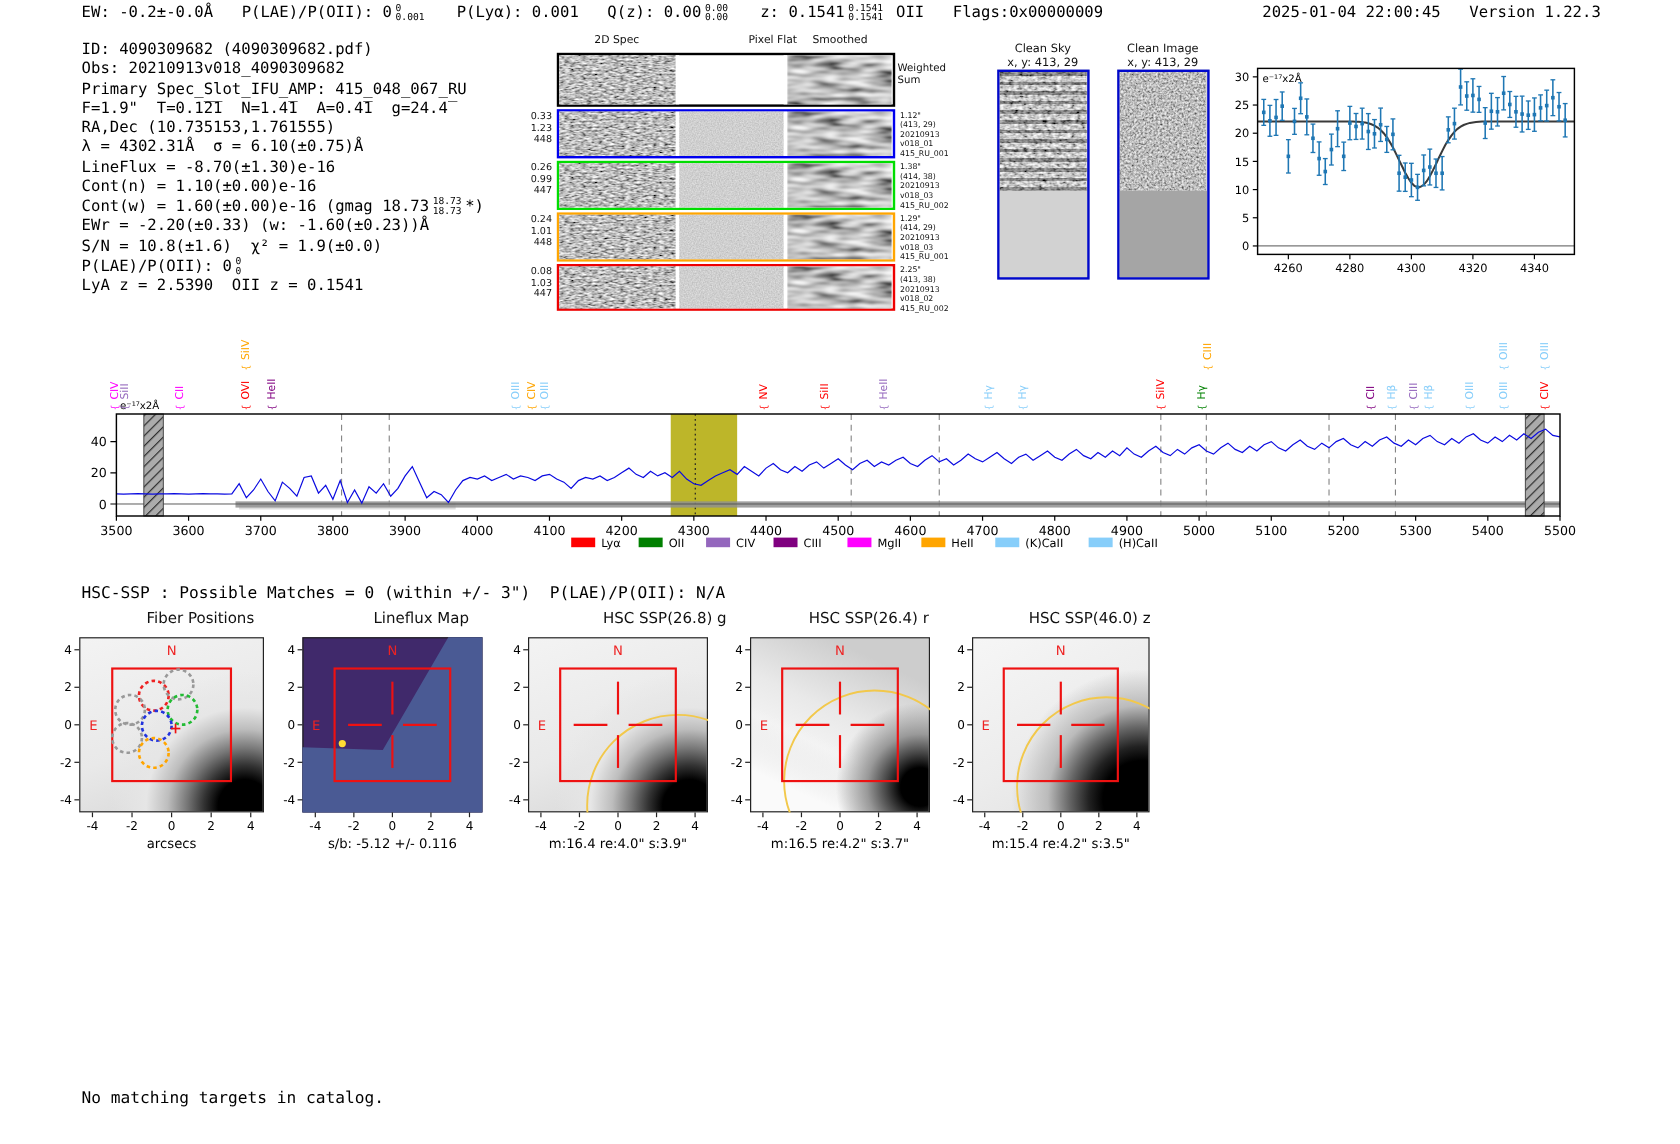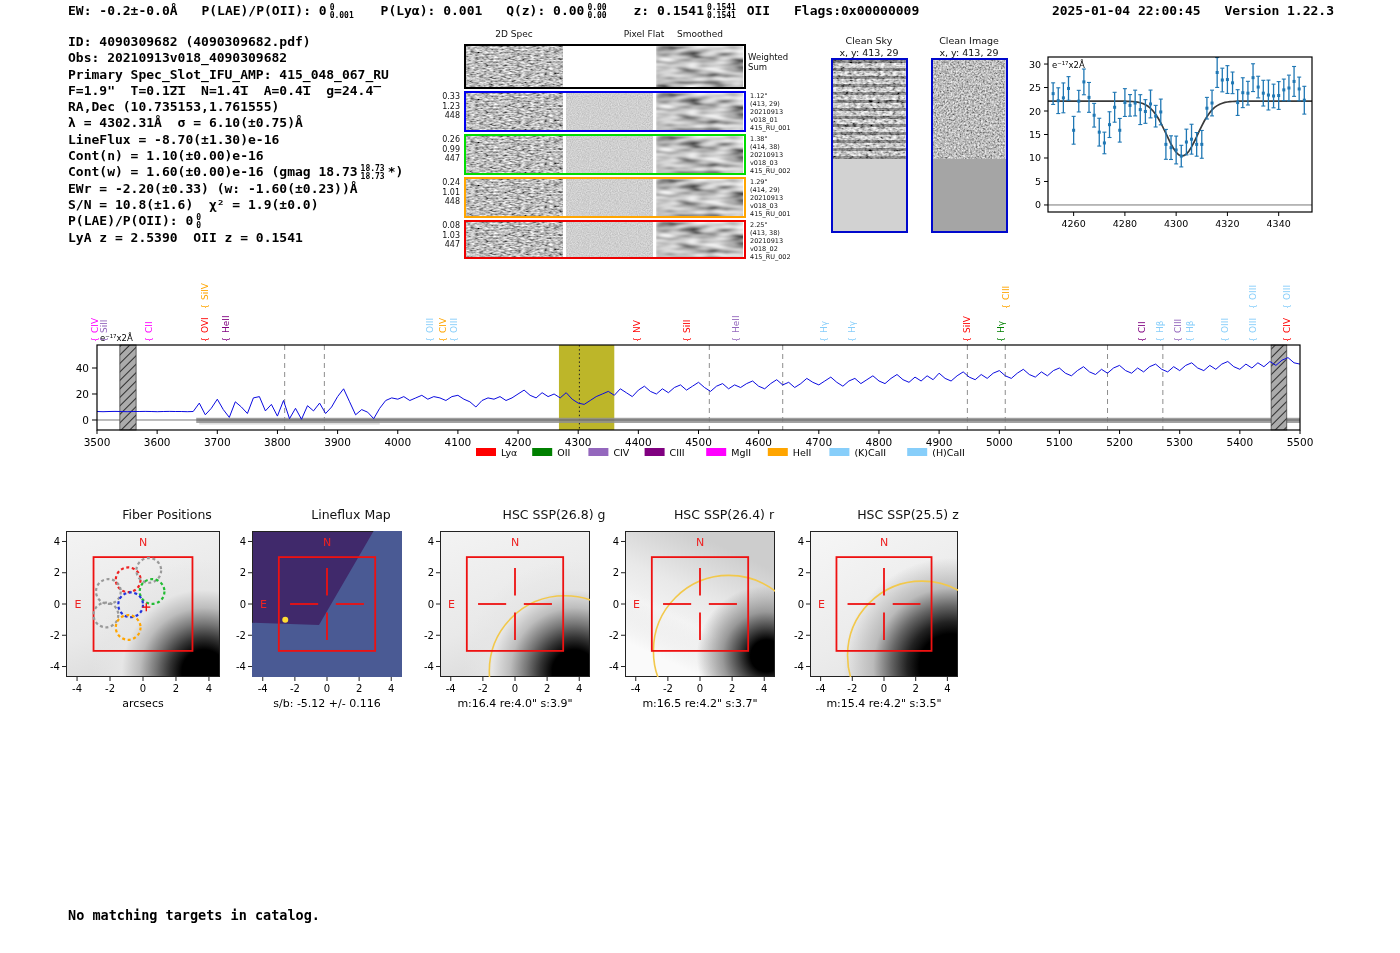"EW: -0.2±-0.0Å P(LAE)/P(OII): 0" .mono { font-weight: bold -> none }
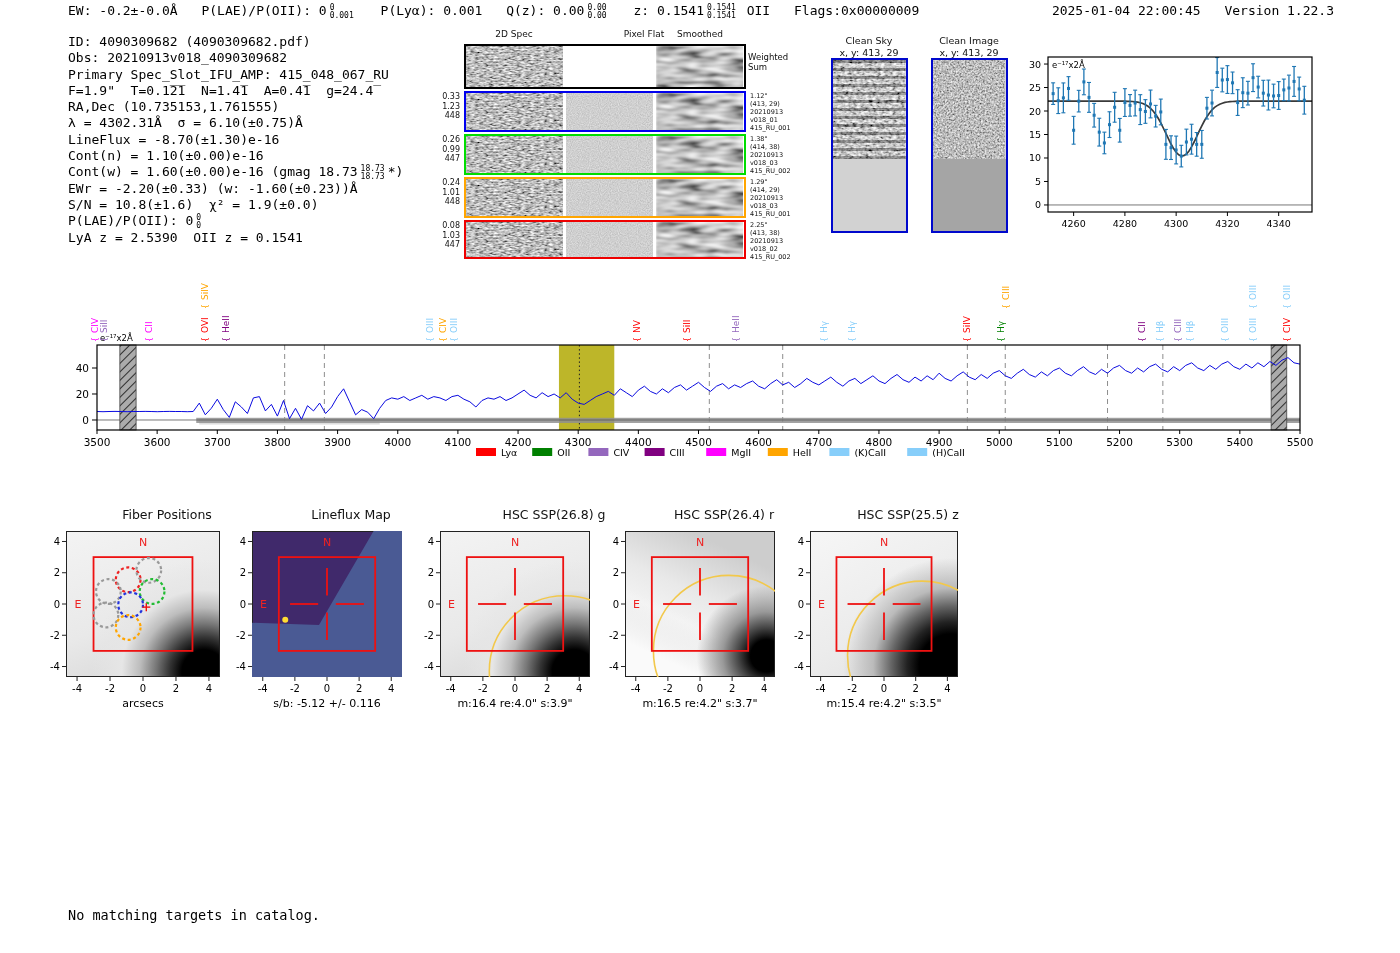"HSC-SSP : Possible Matches =" div.abs { html: none -> <div>HSC-SSP : Possible Matches = 0 (within +/- 3") P(LAE)/P(OII): N/A</div> }
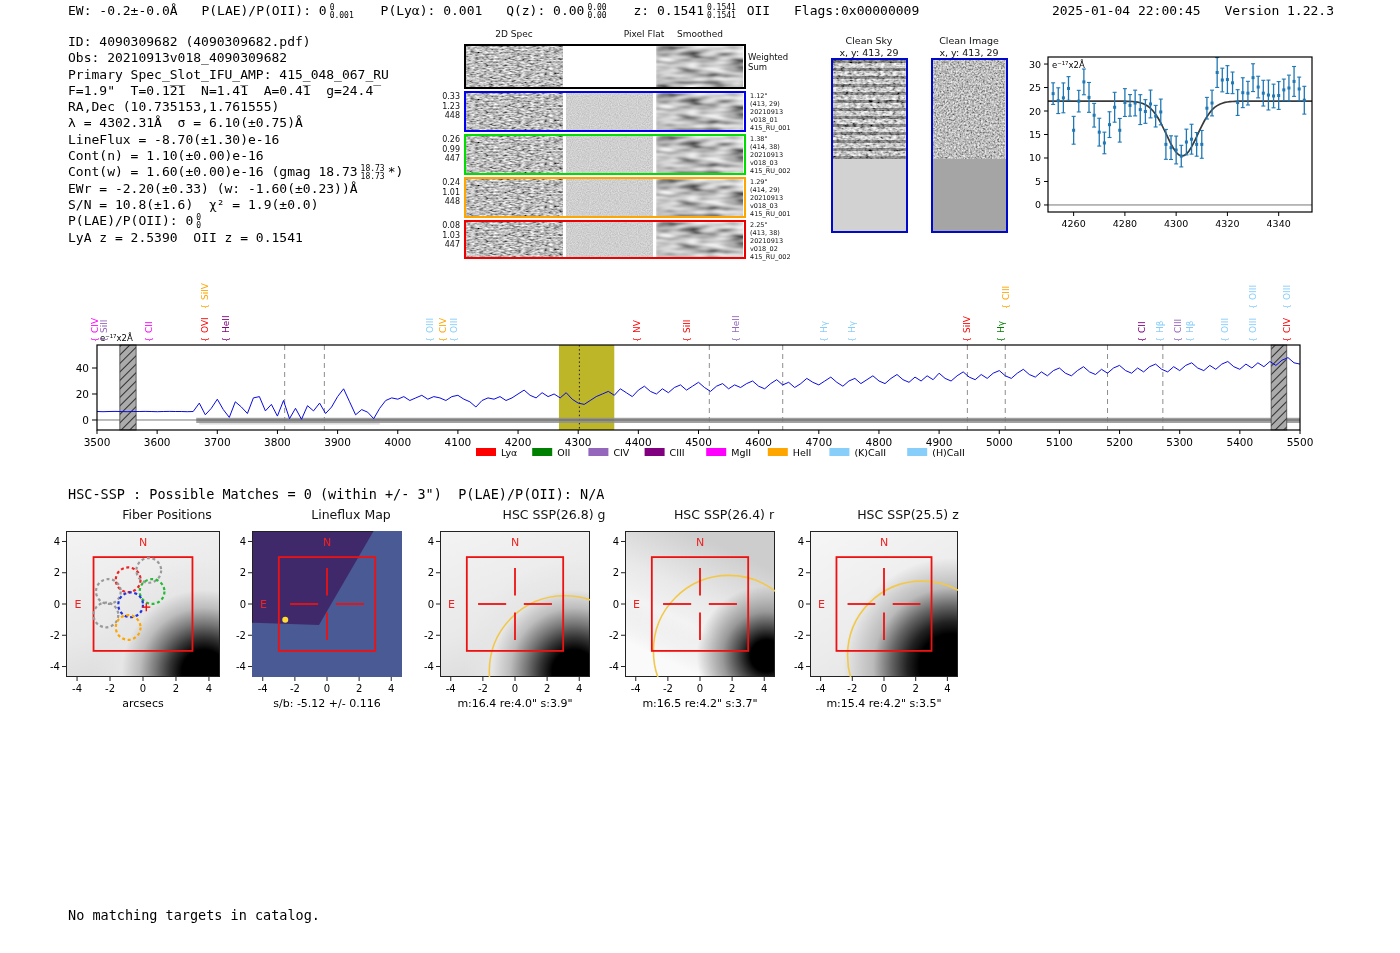"HSC SSP(25.5) z" div.ptitle { text: 25.5 -> 46.0 }
